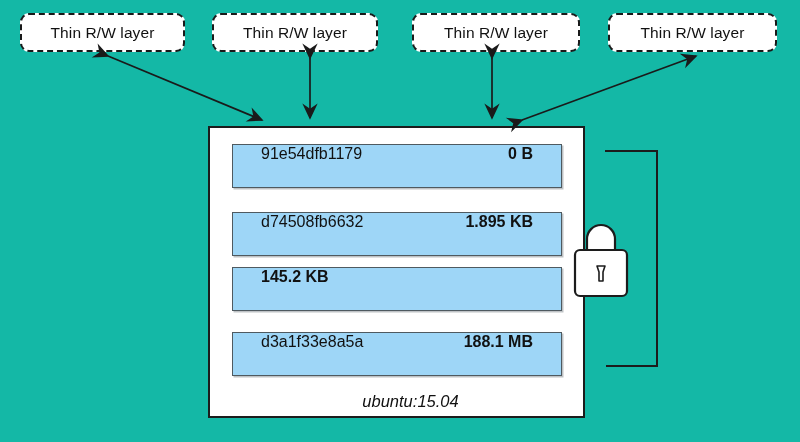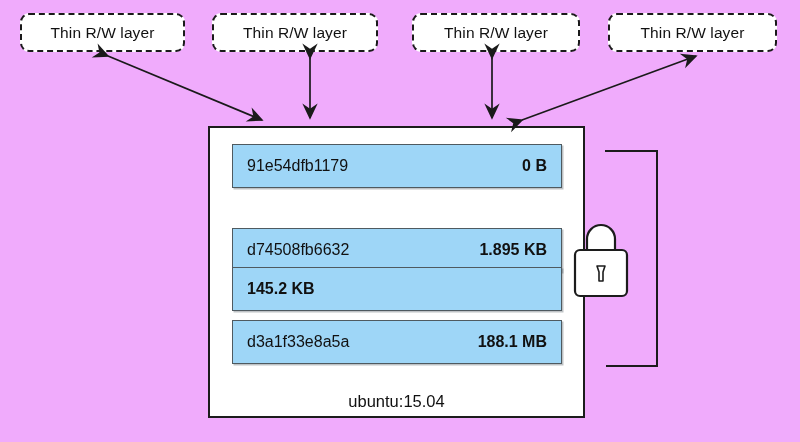"Thin R/W layer" #root { background: #f0abfc -> #14b8a6 }
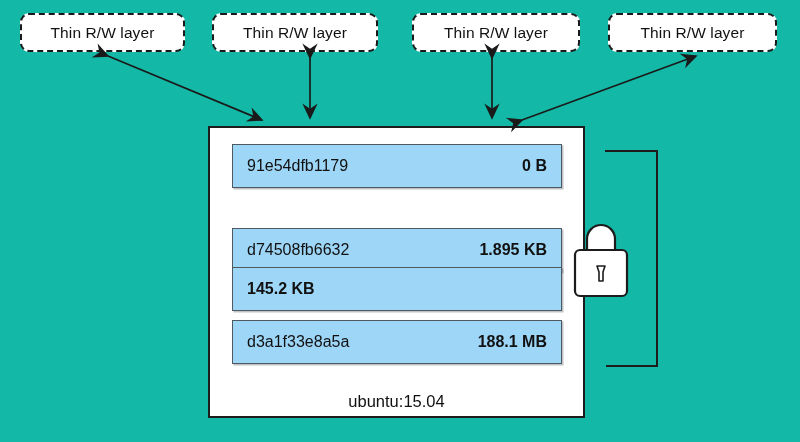"91e54dfb1179" .layer { align-items: center -> flex-start; padding: 0 14px -> 0 28px }
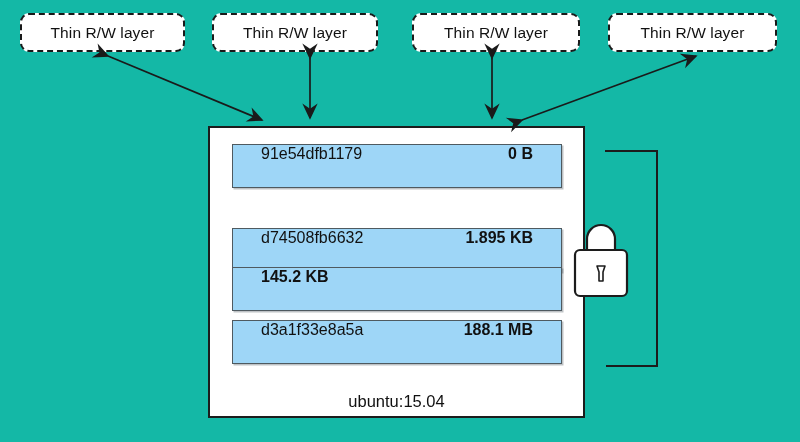"d74508fb6632" .layer-2 { margin-top: 16px -> none }
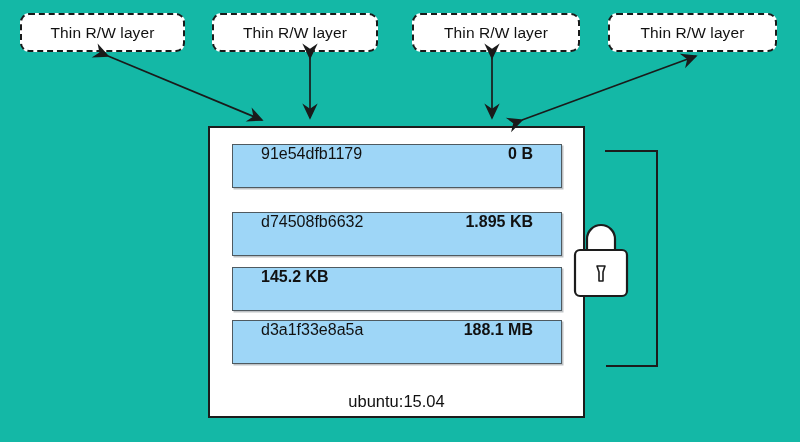"d3a1f33e8a5a" .layer-4 { top: 320px -> 332px }
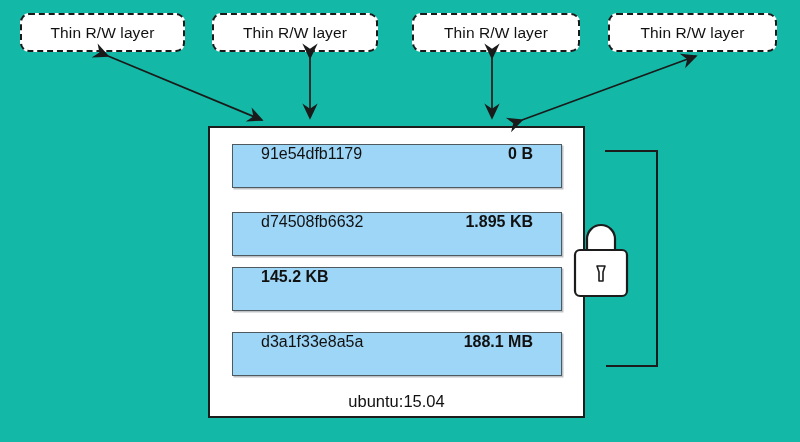"ubuntu:15.04" .base-label { font-style: none -> italic; left: 208px -> 222px }
